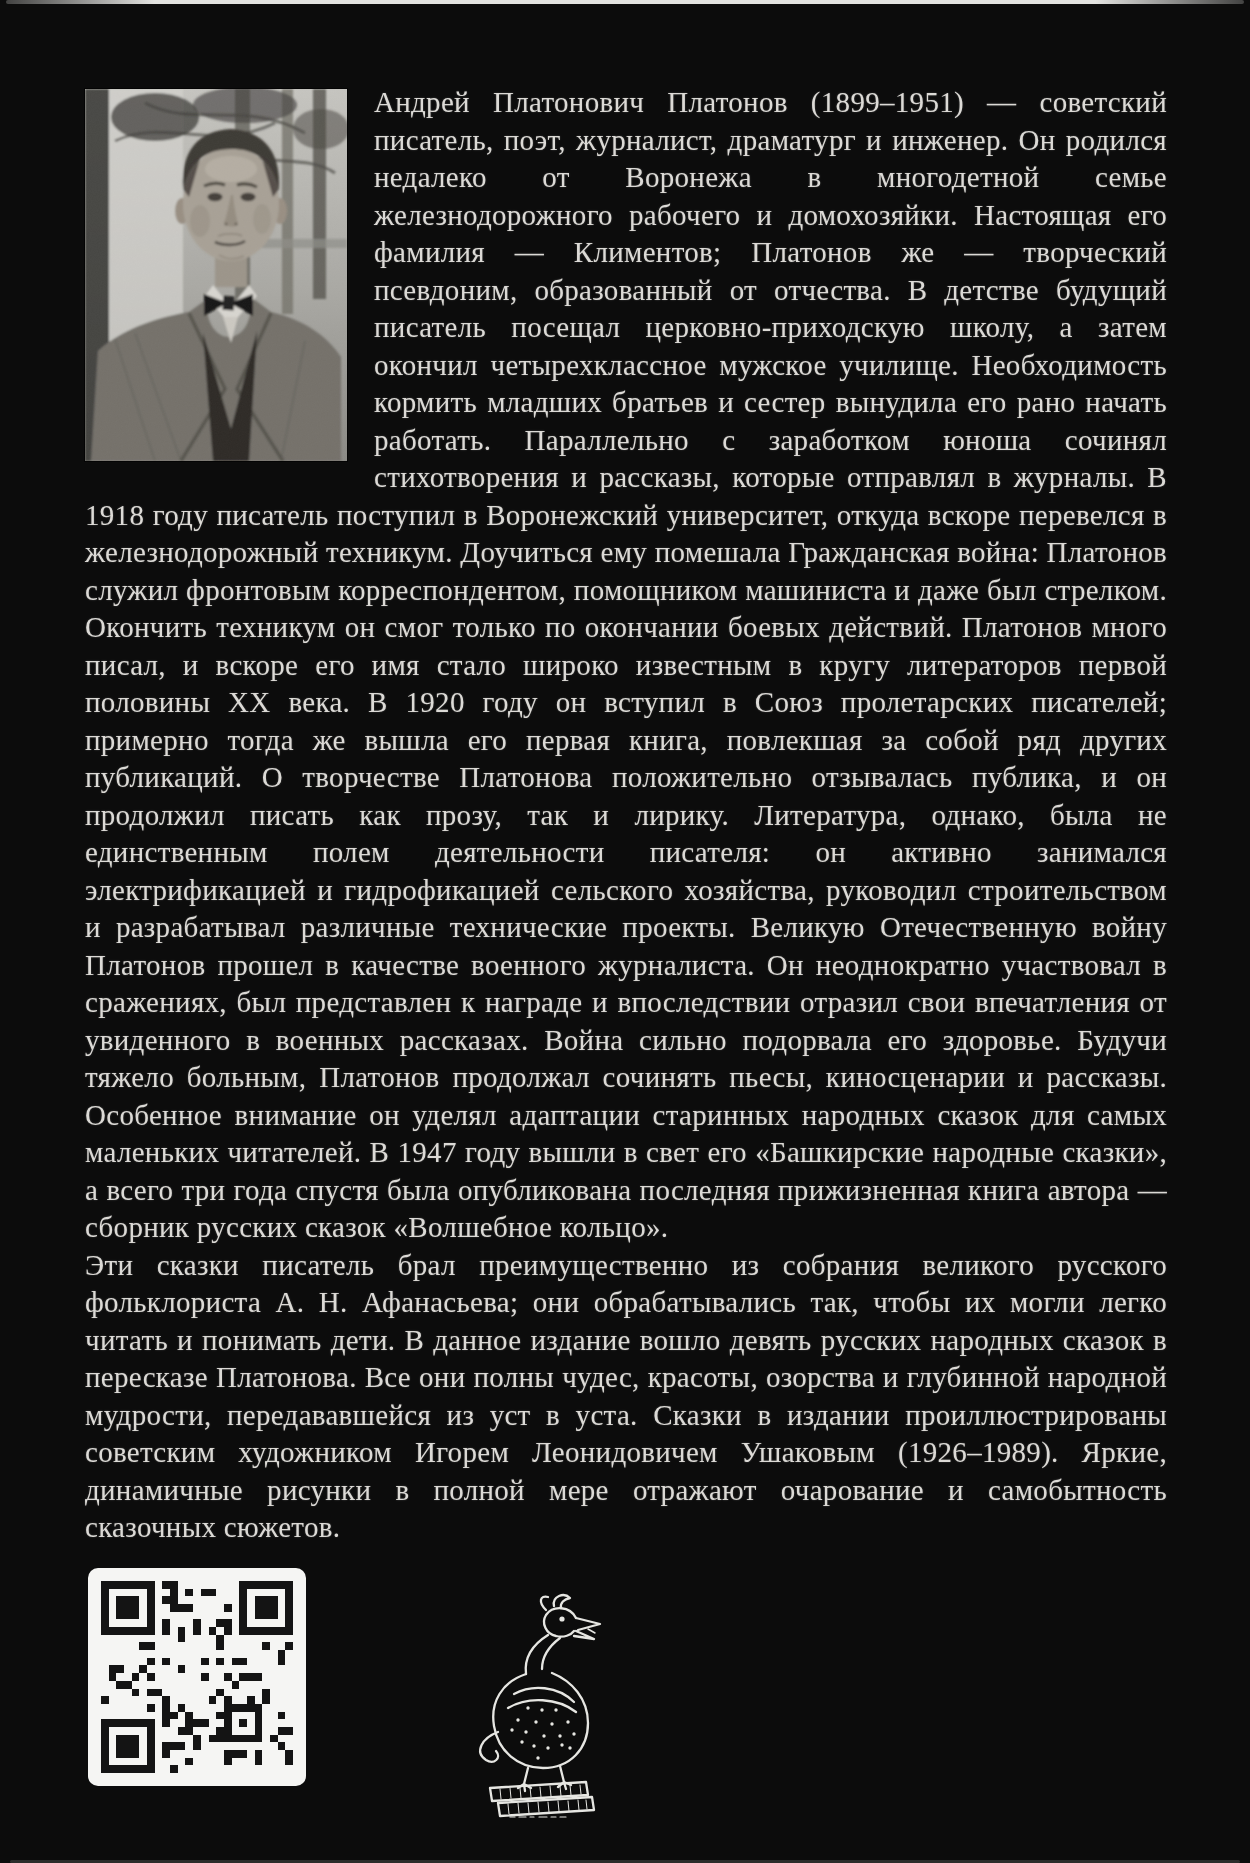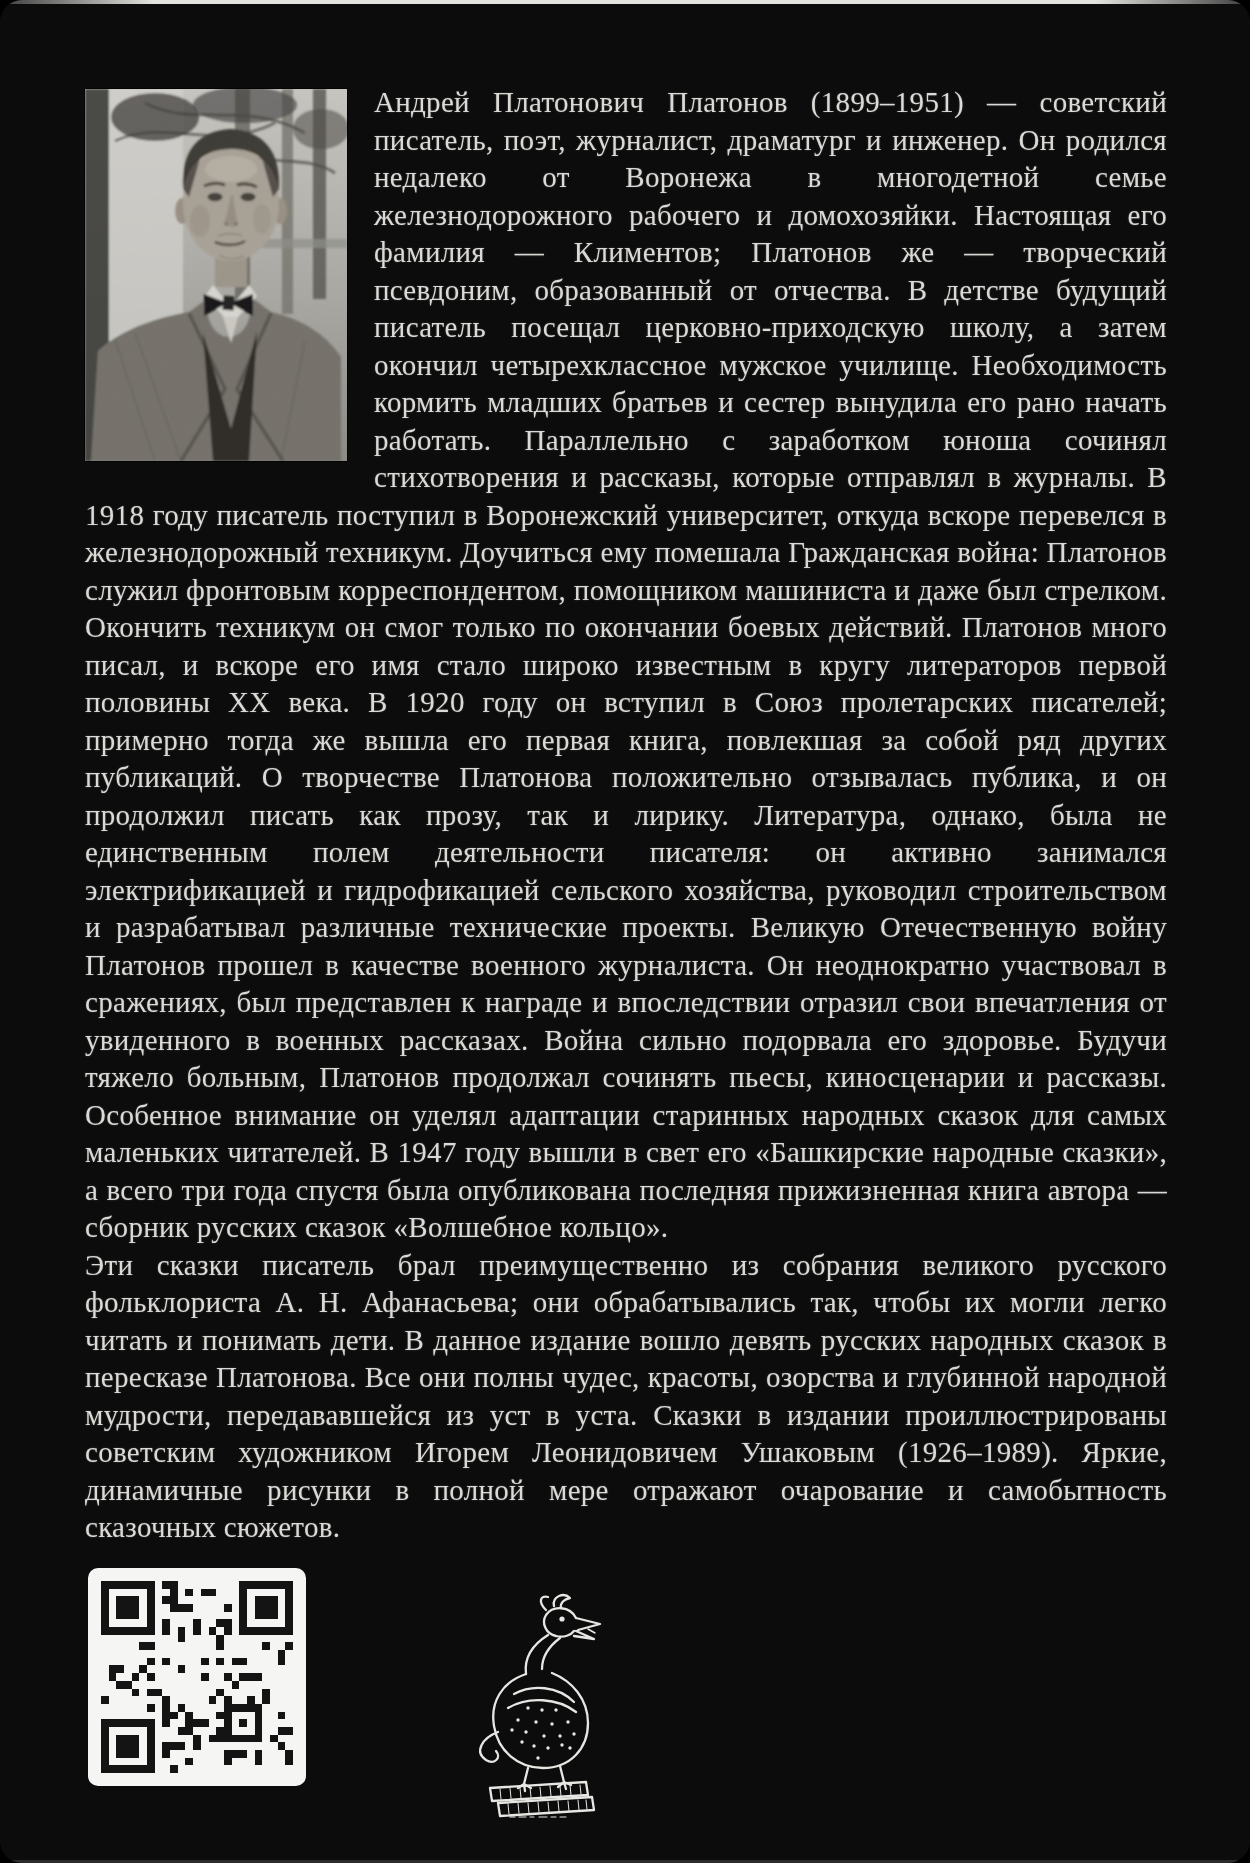"Андрей Платонович Платонов (1899–1951) —" .cover { border-radius: 22px -> none }
